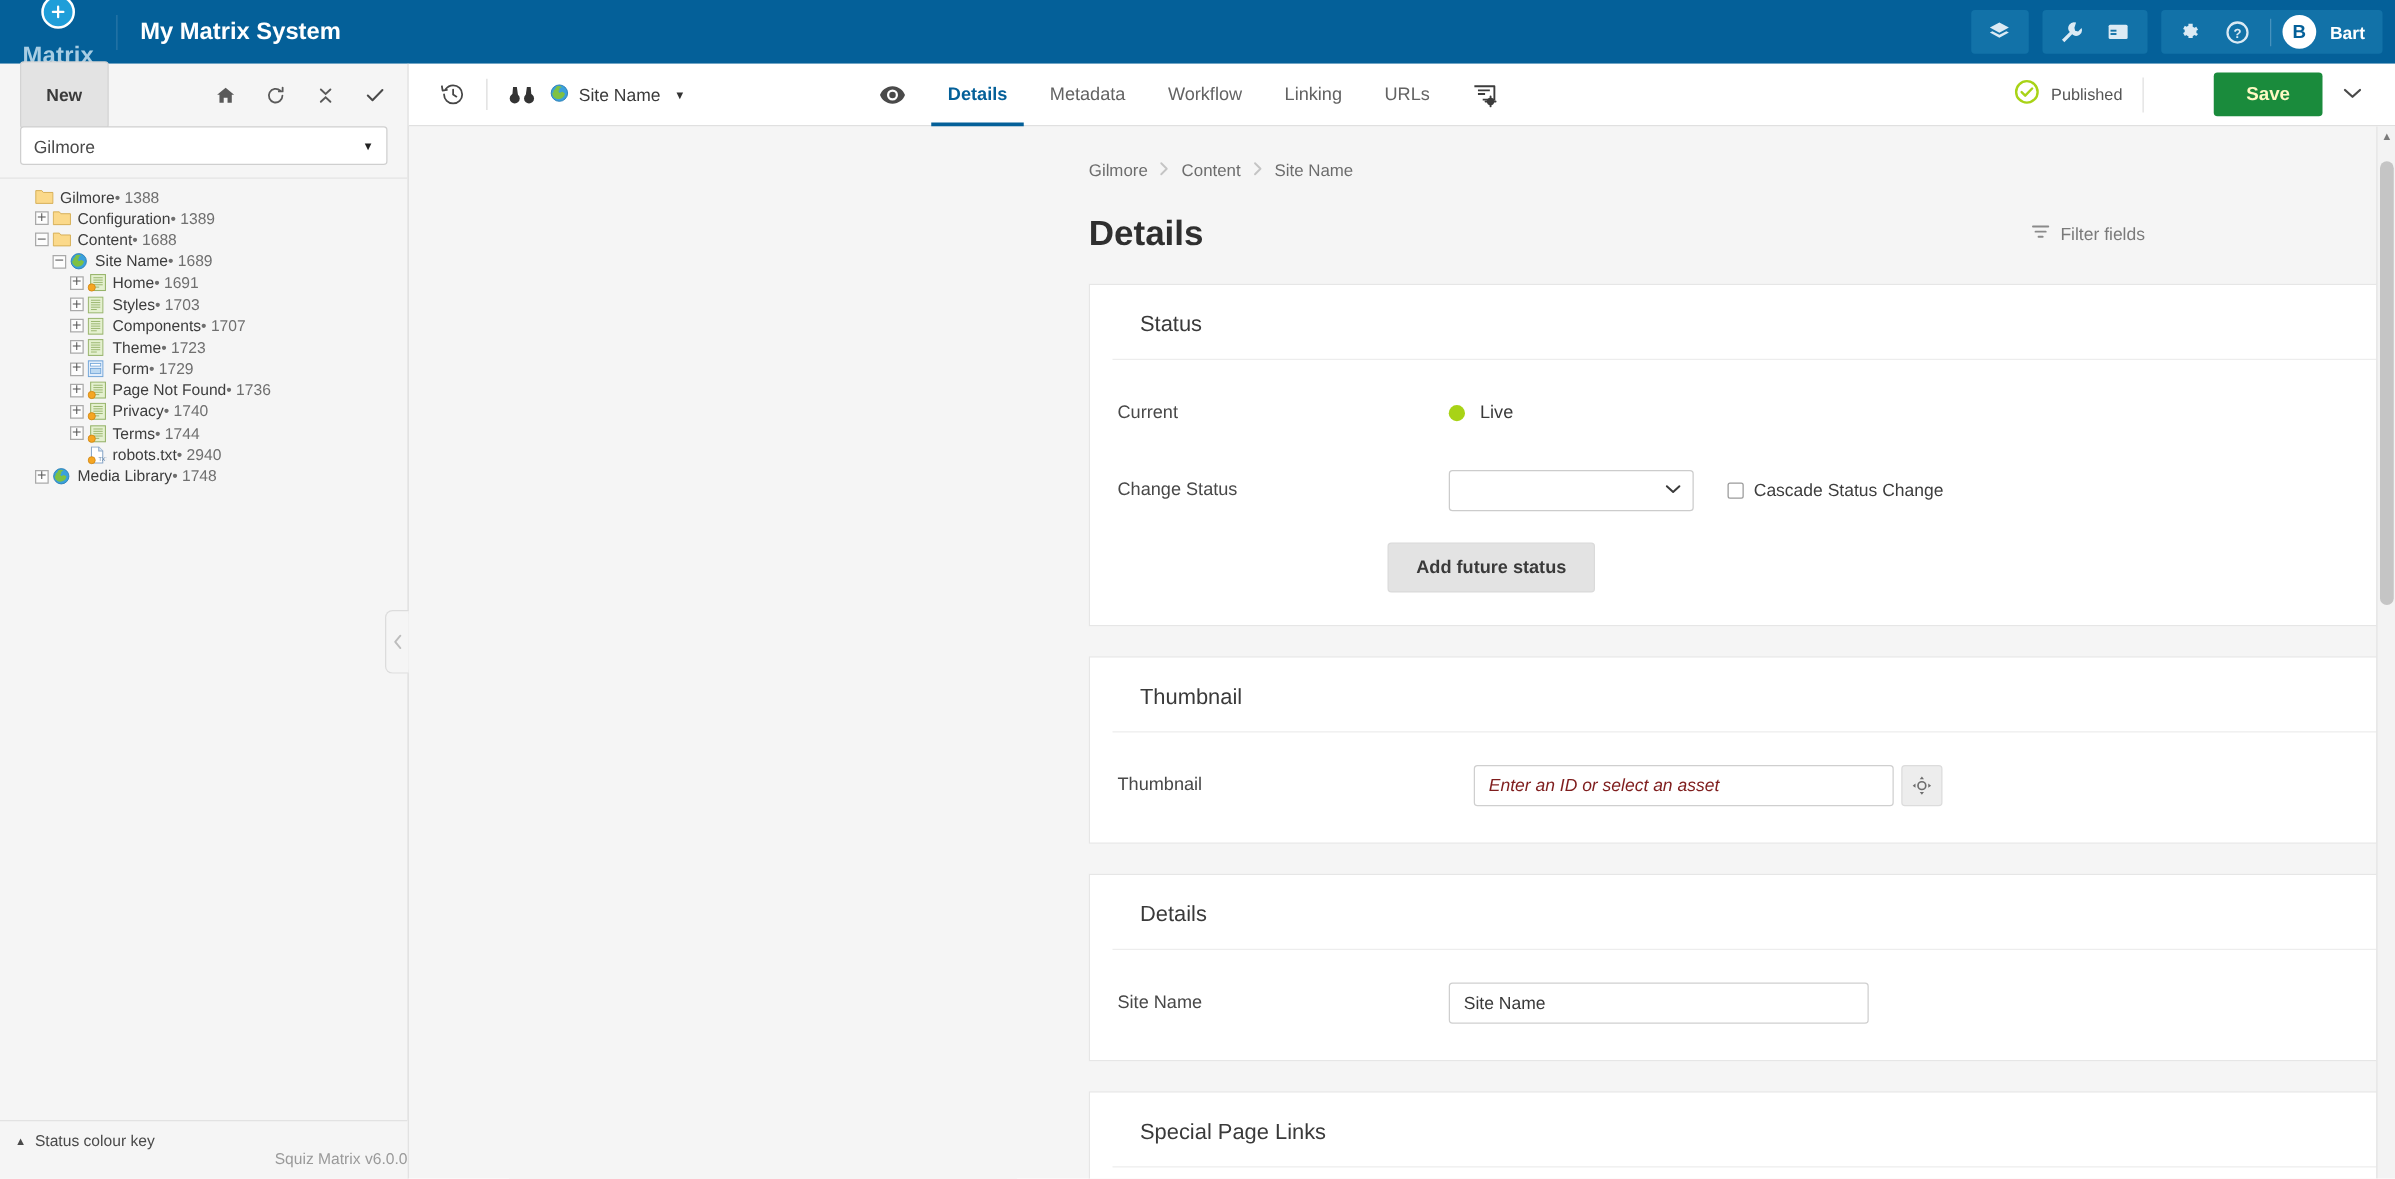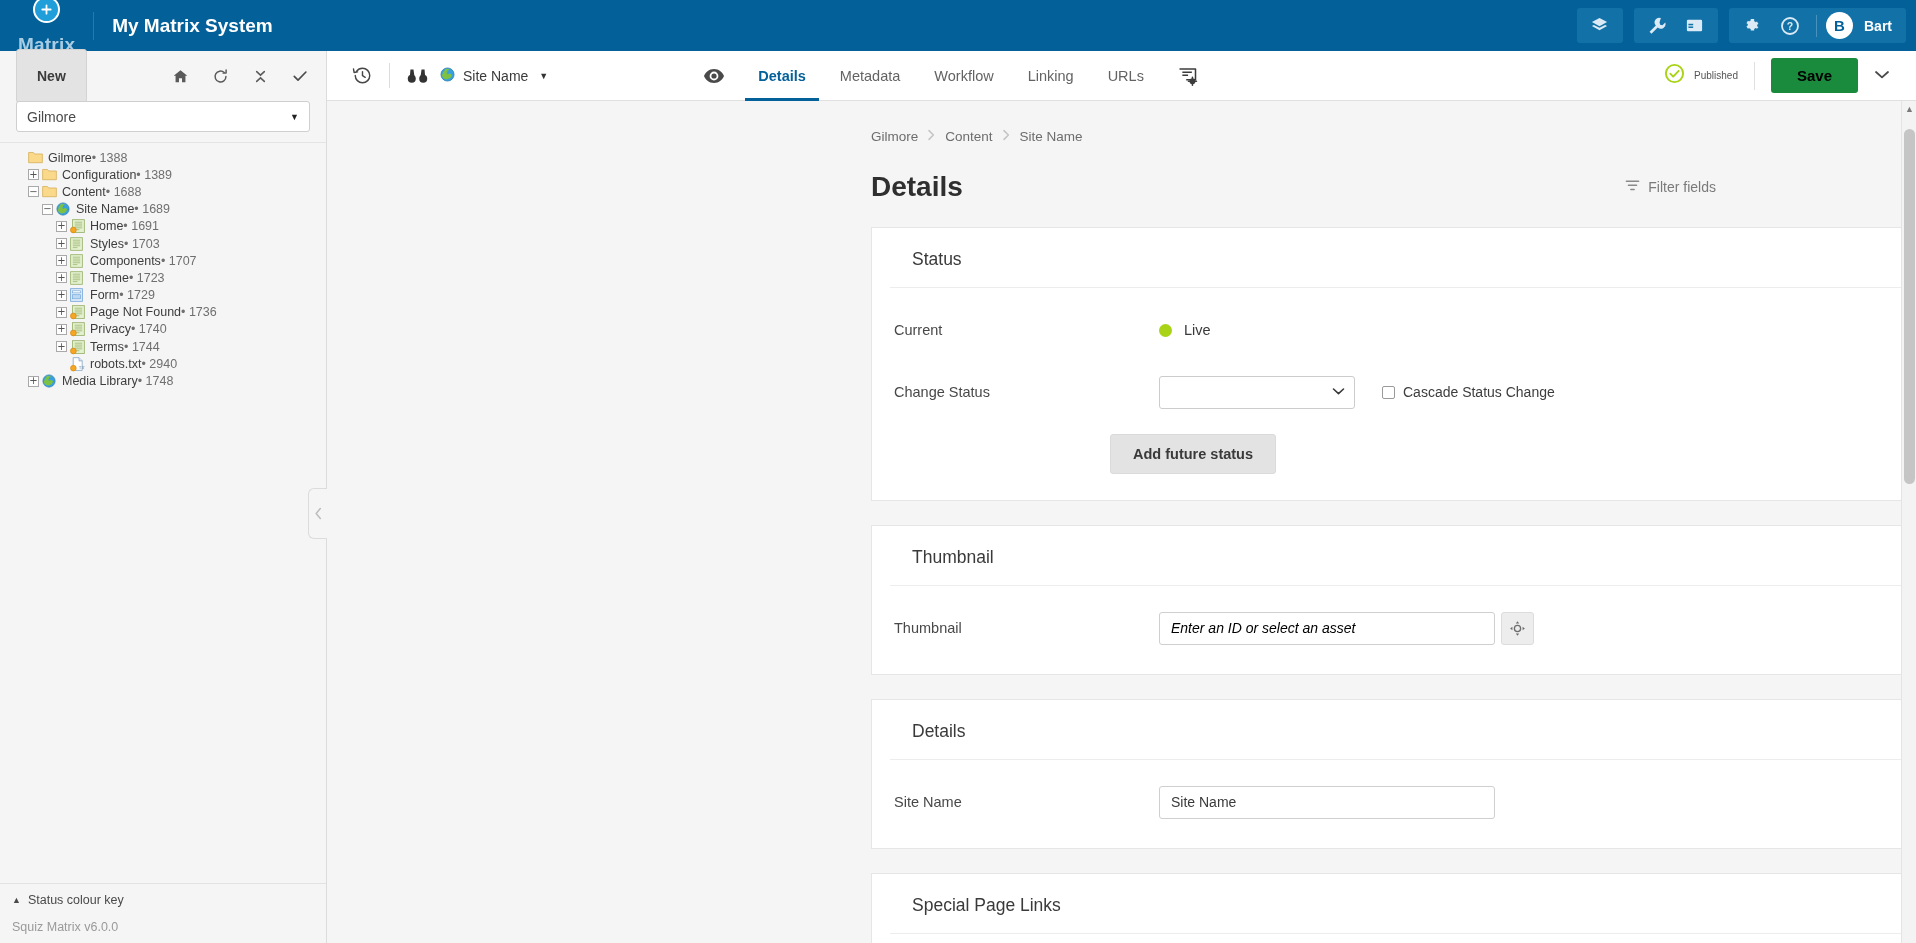"Published" .pub-text { font-size: 10px -> 13px }
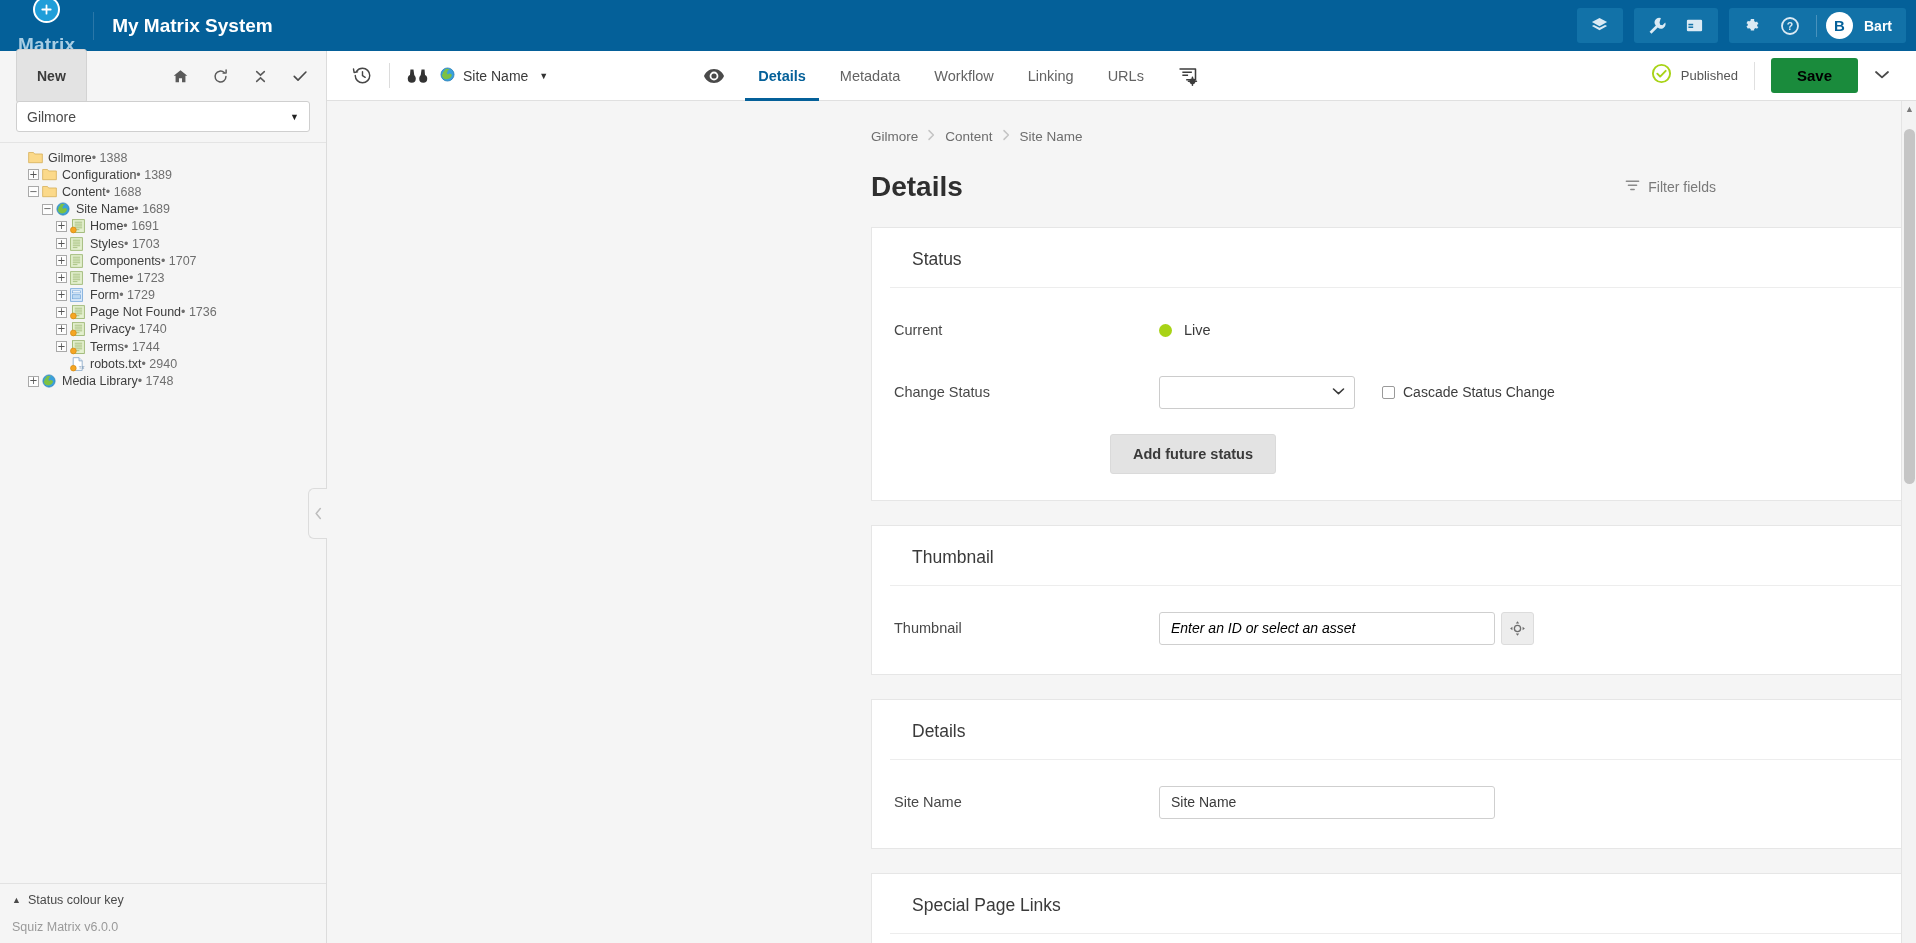"Save" .save-btn { color: #000000 -> #fef9c3; margin-left: none -> 40px }
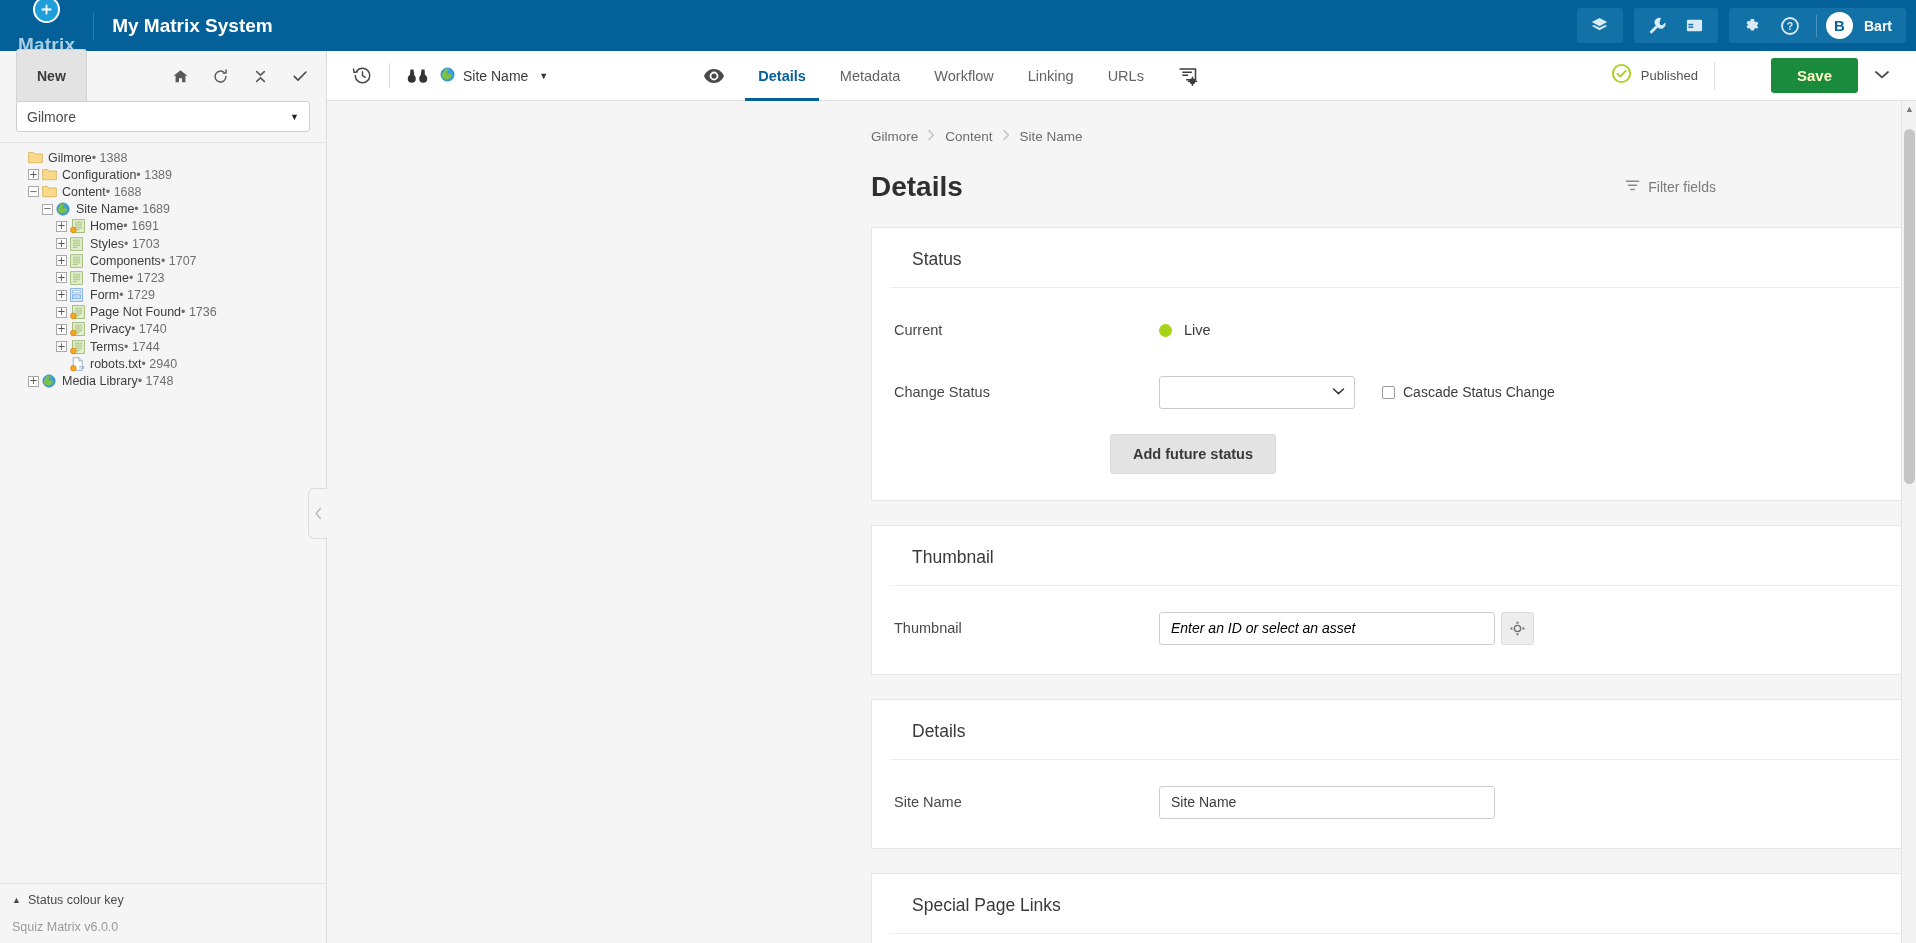"Enter an ID or select" .txtinput.ph { color: #000000 -> #7f1d1d; margin-left: none -> 20px }
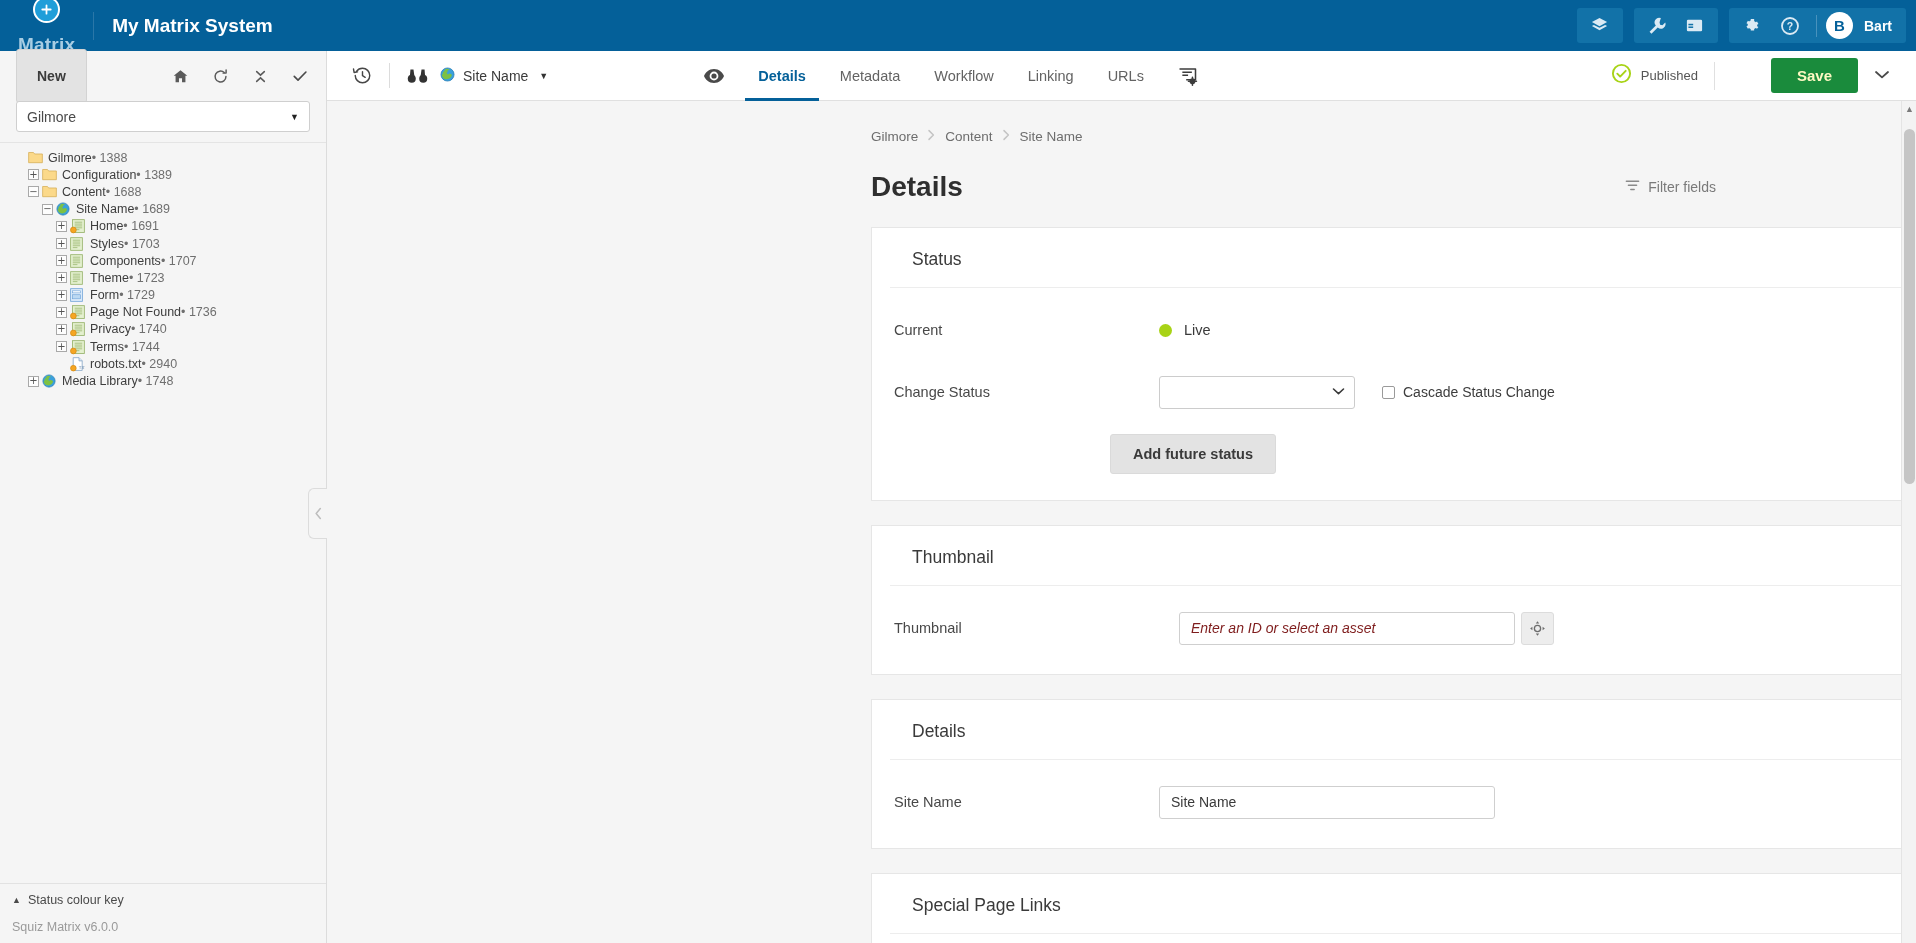"Squiz Matrix v6.0.0" .version { margin-top: 13px -> 0; text-align: none -> right }
